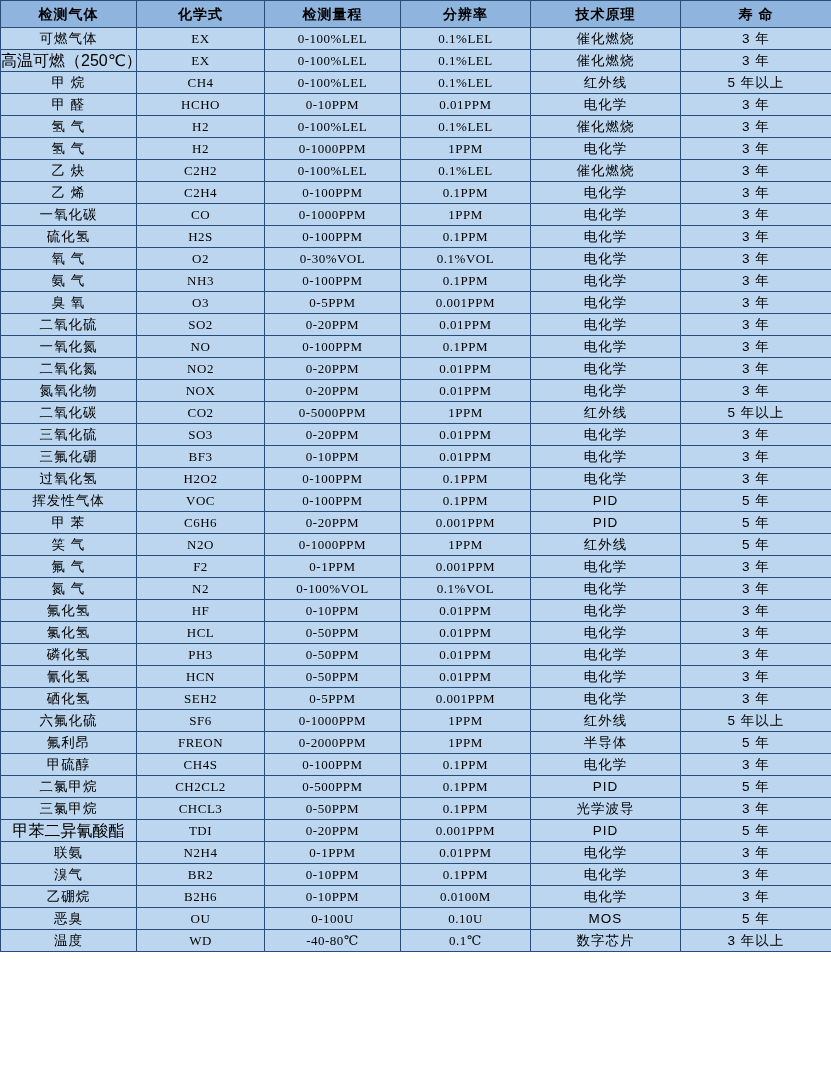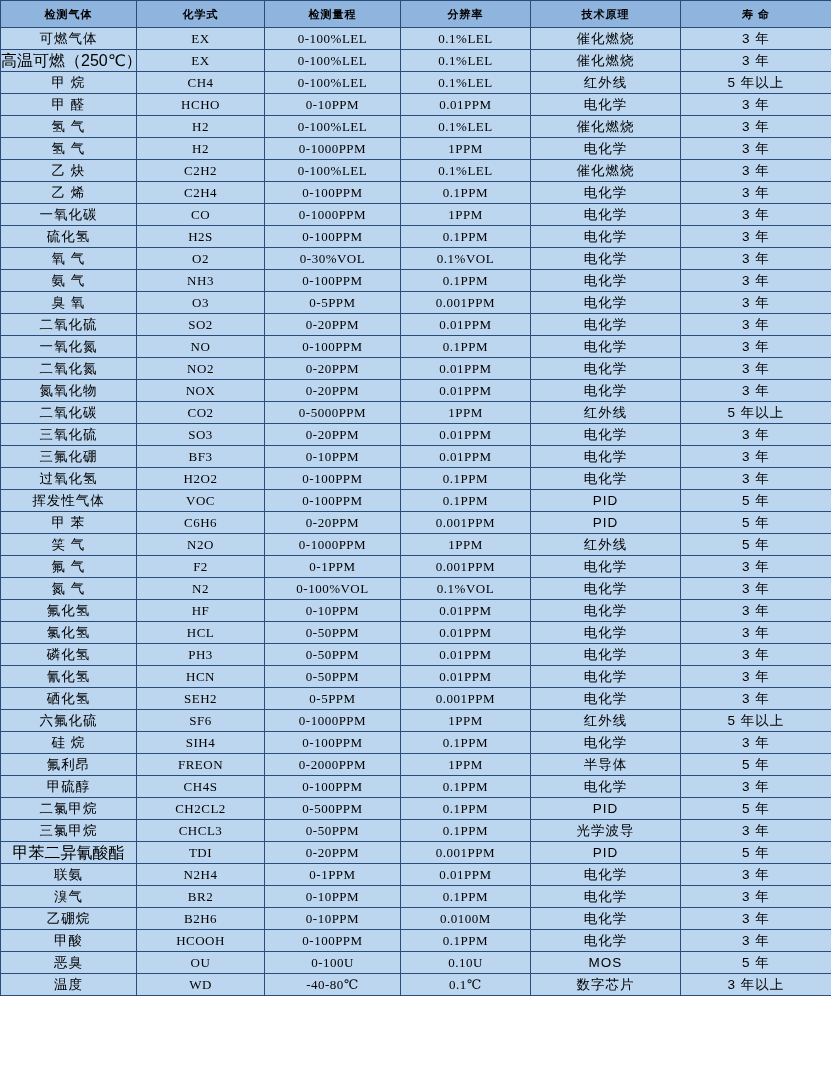"检测气体" #gas-table thead th { font-size: 11px -> 14px }
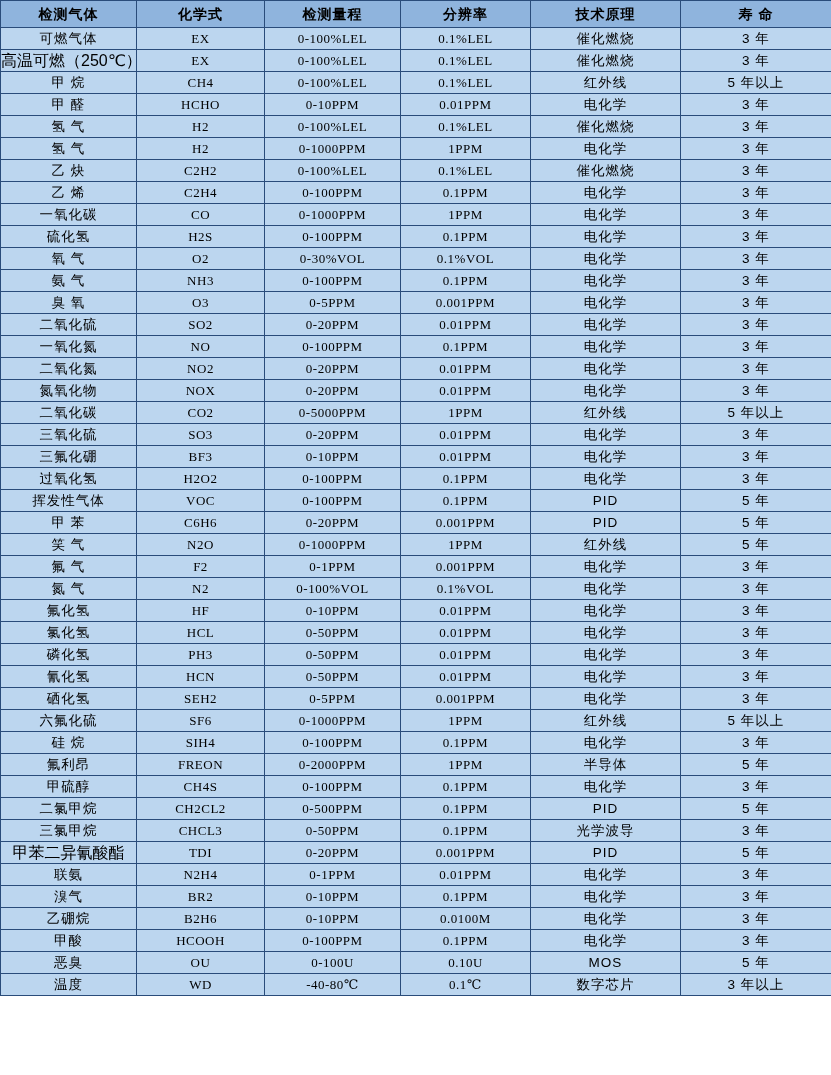"硅 烷" tr { html: <tr> <td>硅 烷</td> <td>SIH4</td> <td>0-100PPM</td> <td>0.1PPM</td> <td>电化学</td> <td>3 年</td> </tr> -> none }
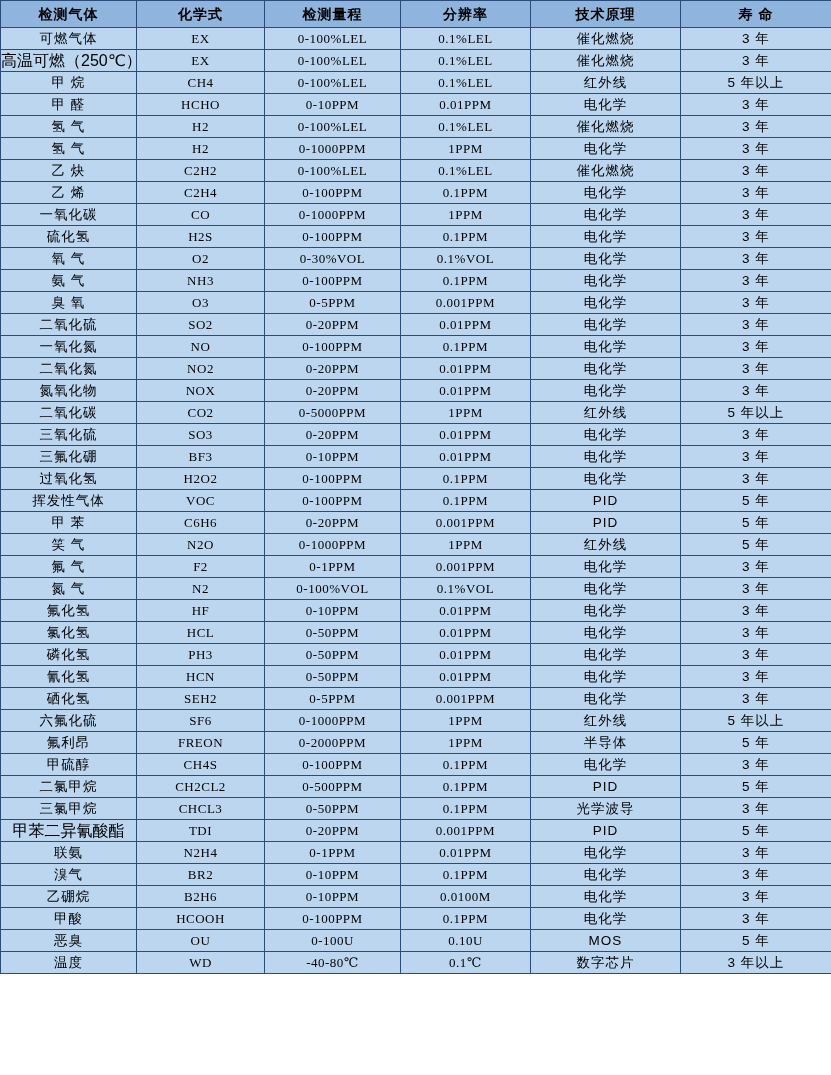"甲酸" tr { html: <tr> <td>甲酸</td> <td>HCOOH</td> <td>0-100PPM</td> <td>0.1PPM</td> <td>电化学</td> <td>3 年</td> </tr> -> none }
